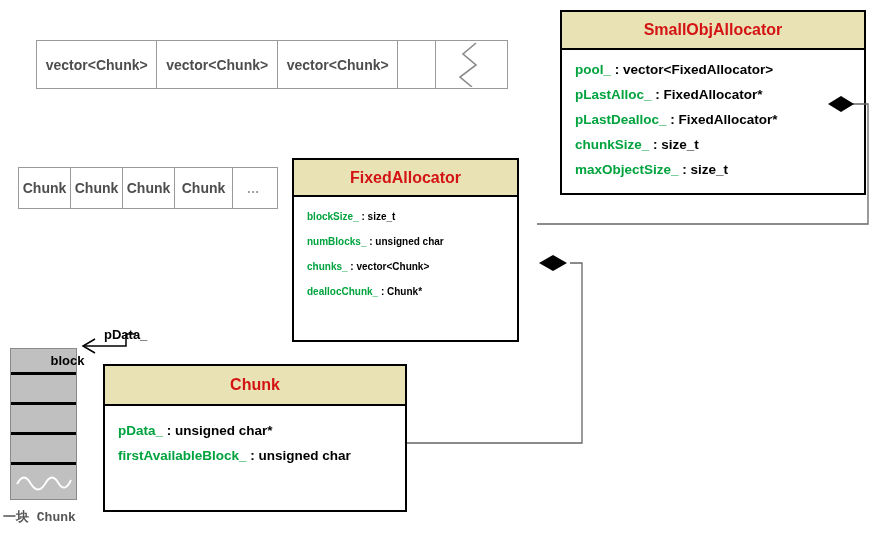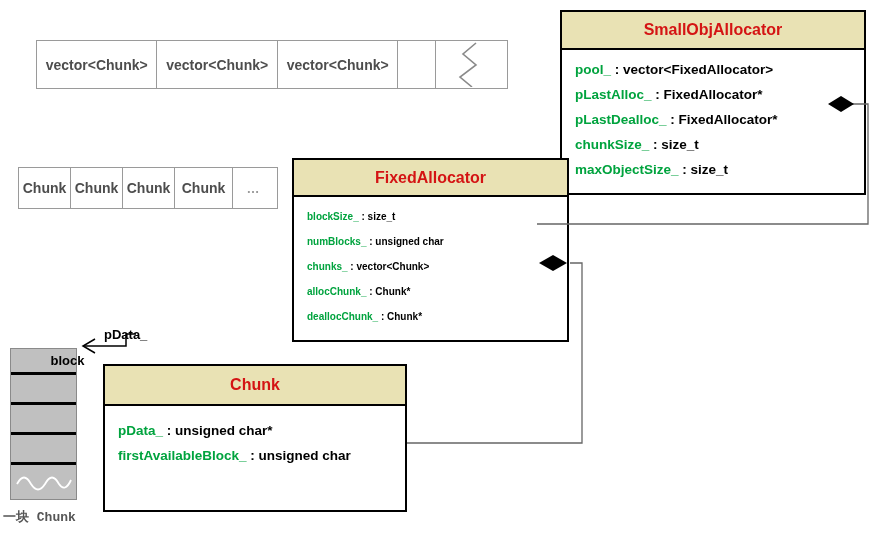"FixedAllocator" div.uml-box { width: 277px -> 227px }
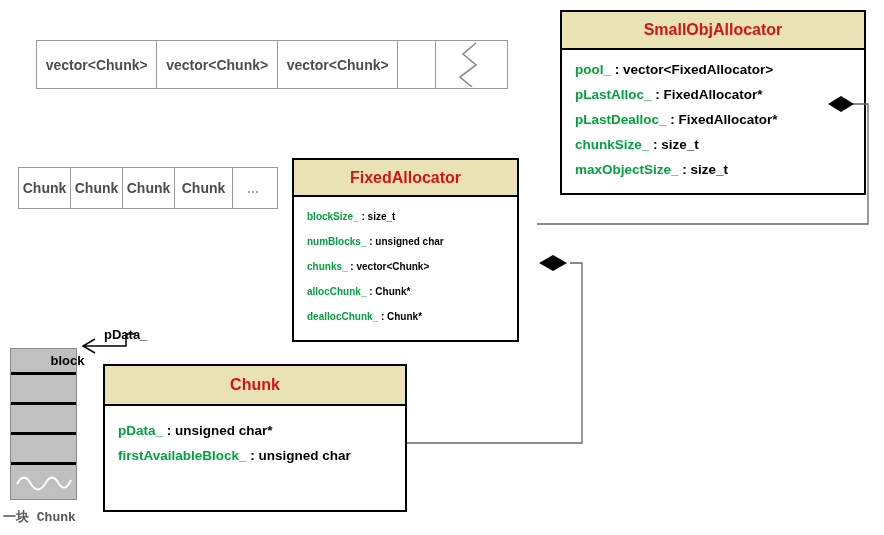"allocChunk_ : Chunk*" div.member { html: <div> <span>allocChunk_</span><span> : </span><span>Chunk*</span> </div> -> none }
